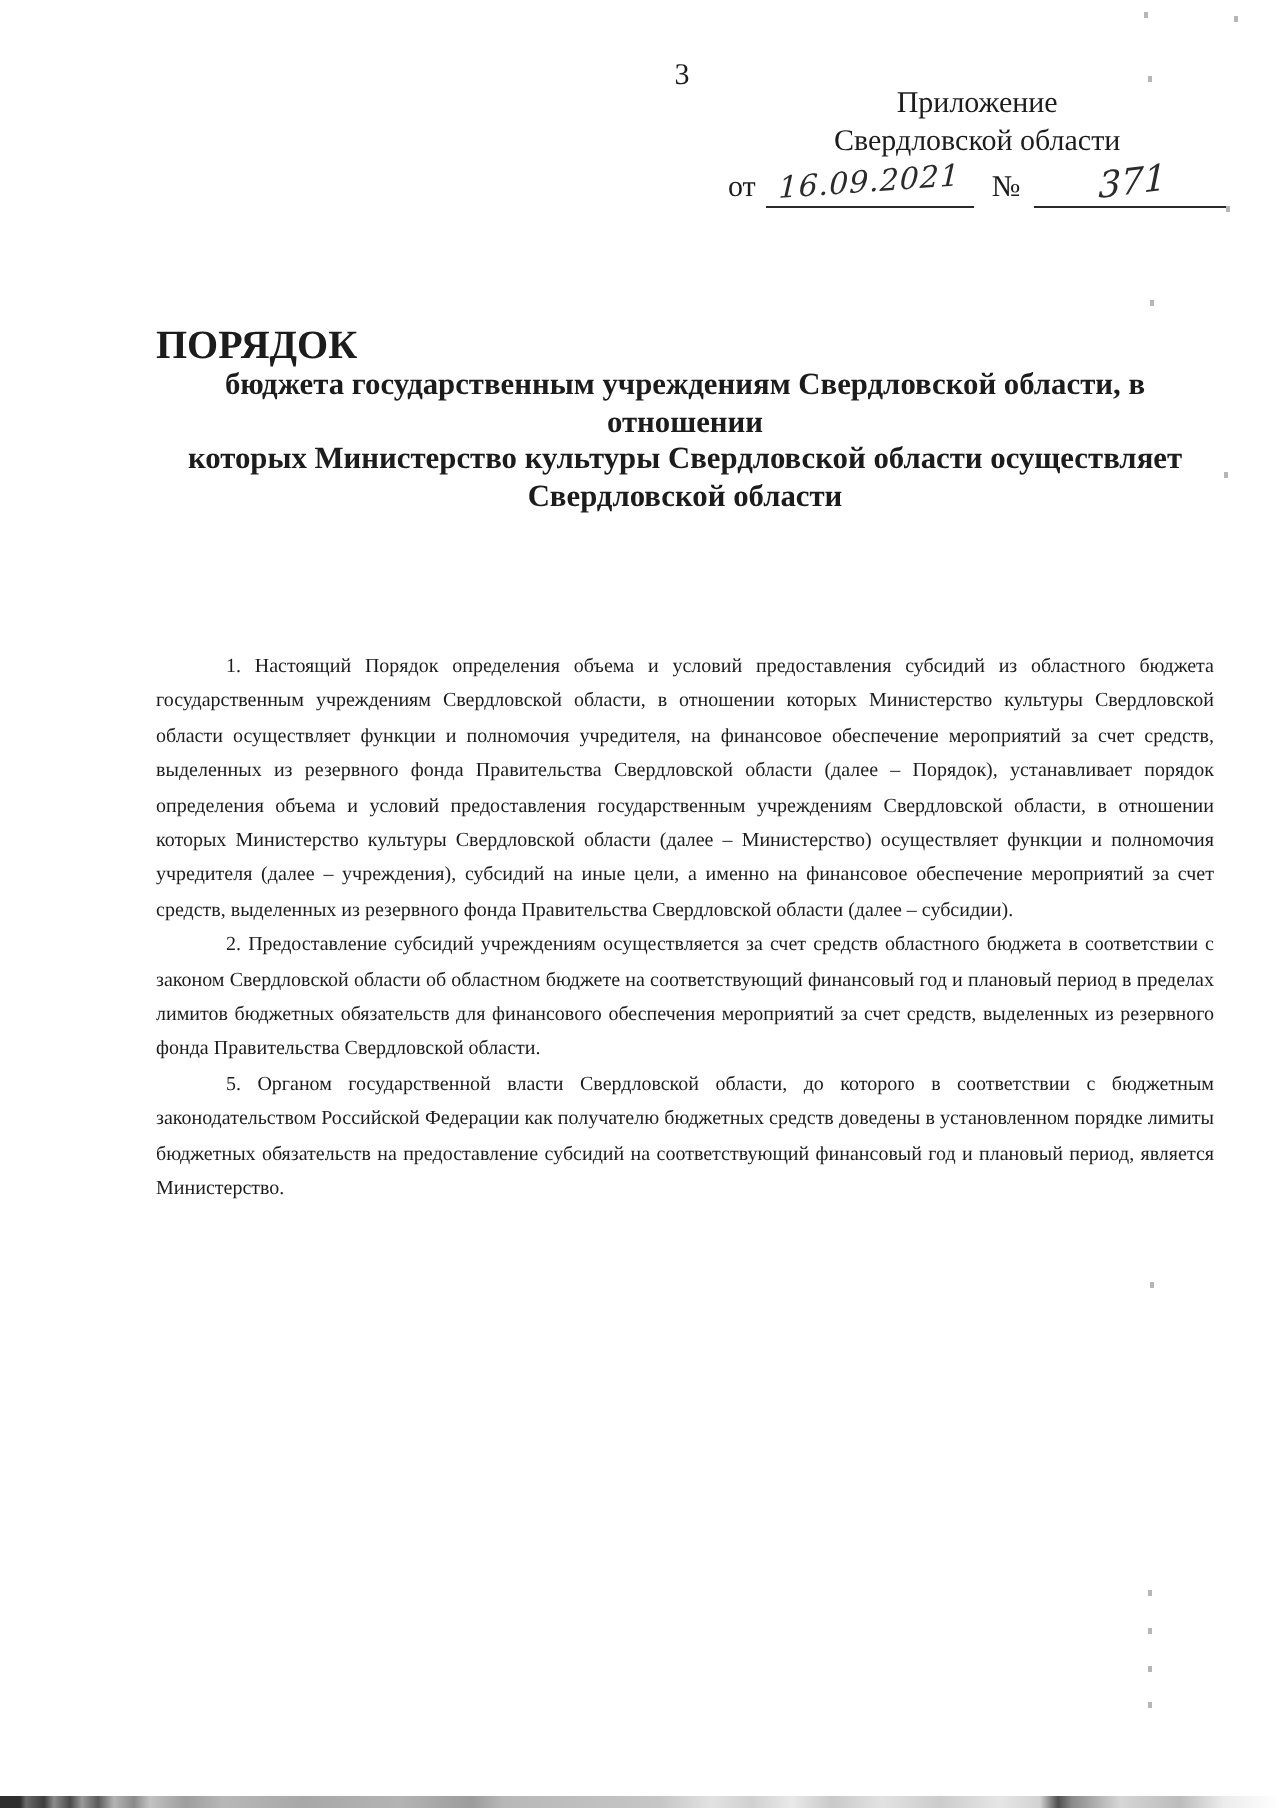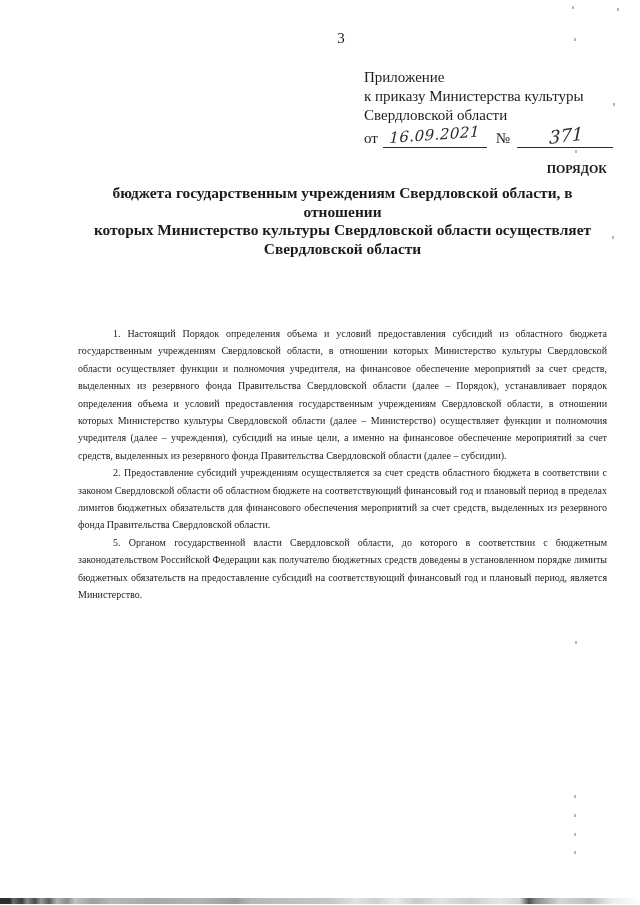"Приложение" .header-block { text-align: none -> center; top: 68px -> 43px }
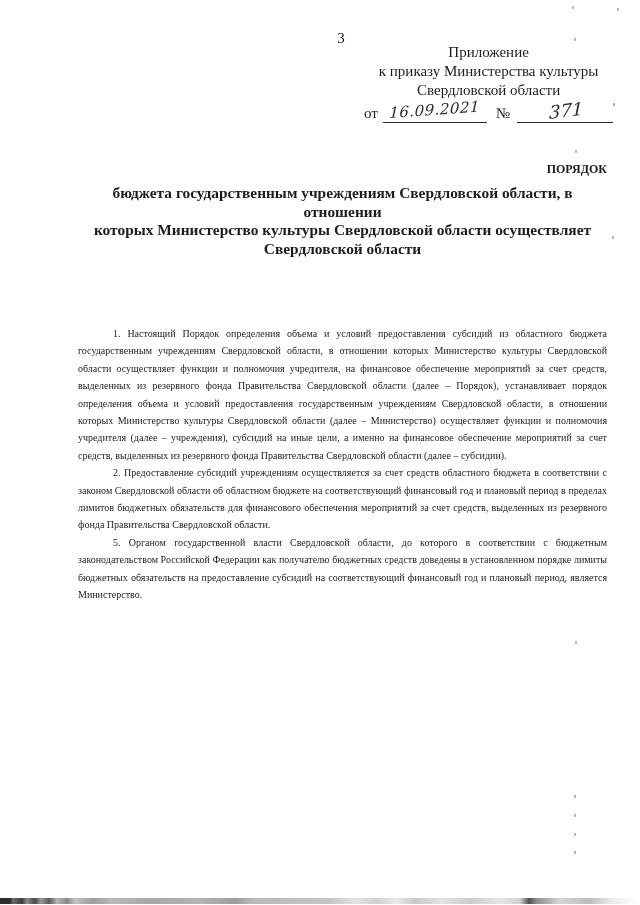"к приказу Министерства культуры" div { html: <div>к приказу Министерства культуры</div> -> none }
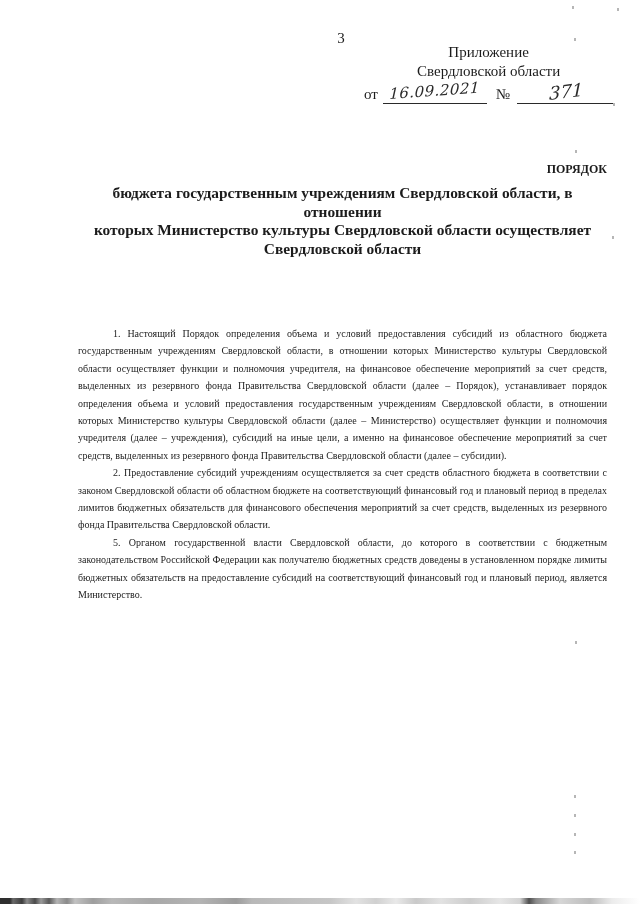"ПОРЯДОК" .title-heading { font-size: 12px -> 20px; text-align: right -> left }
